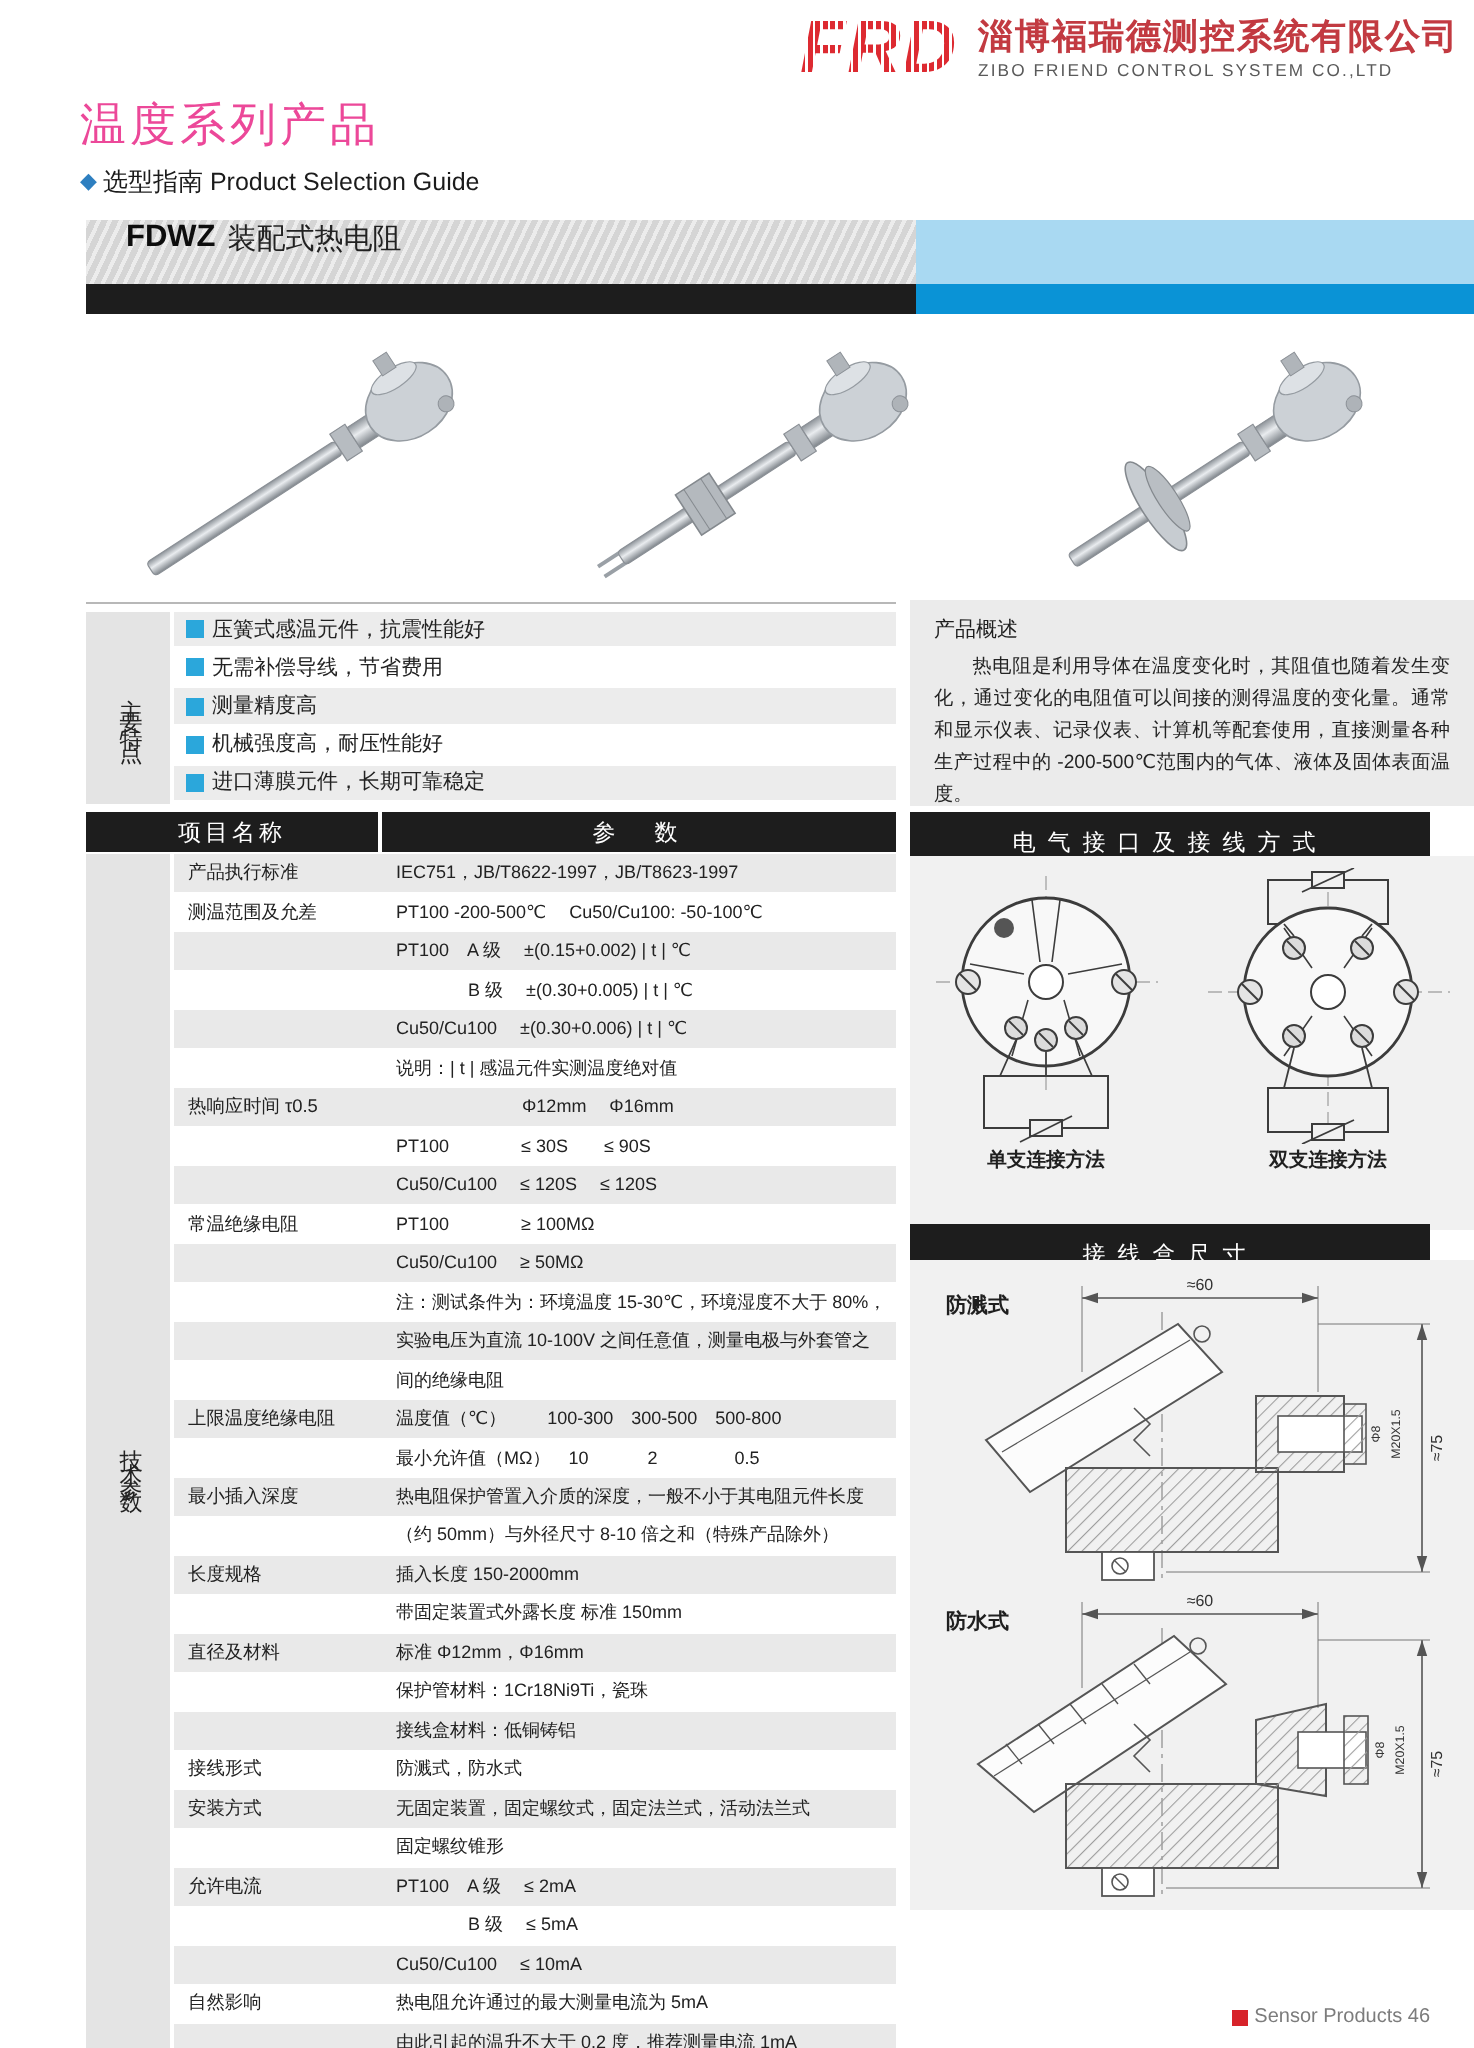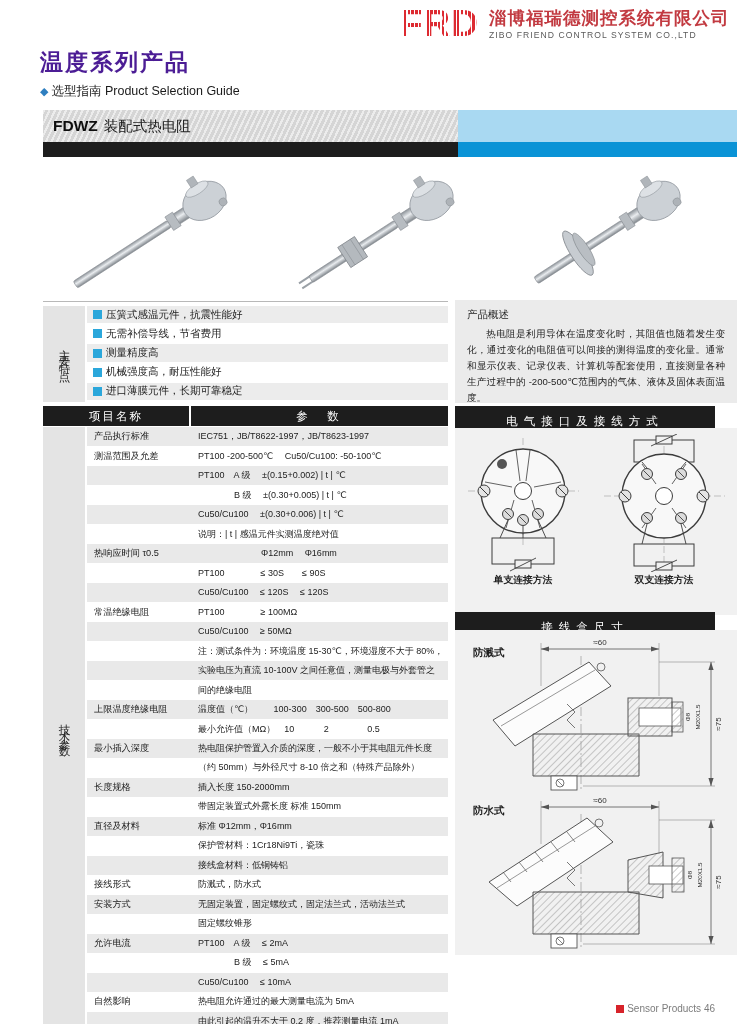"FRD" .frd { font-style: none -> italic }
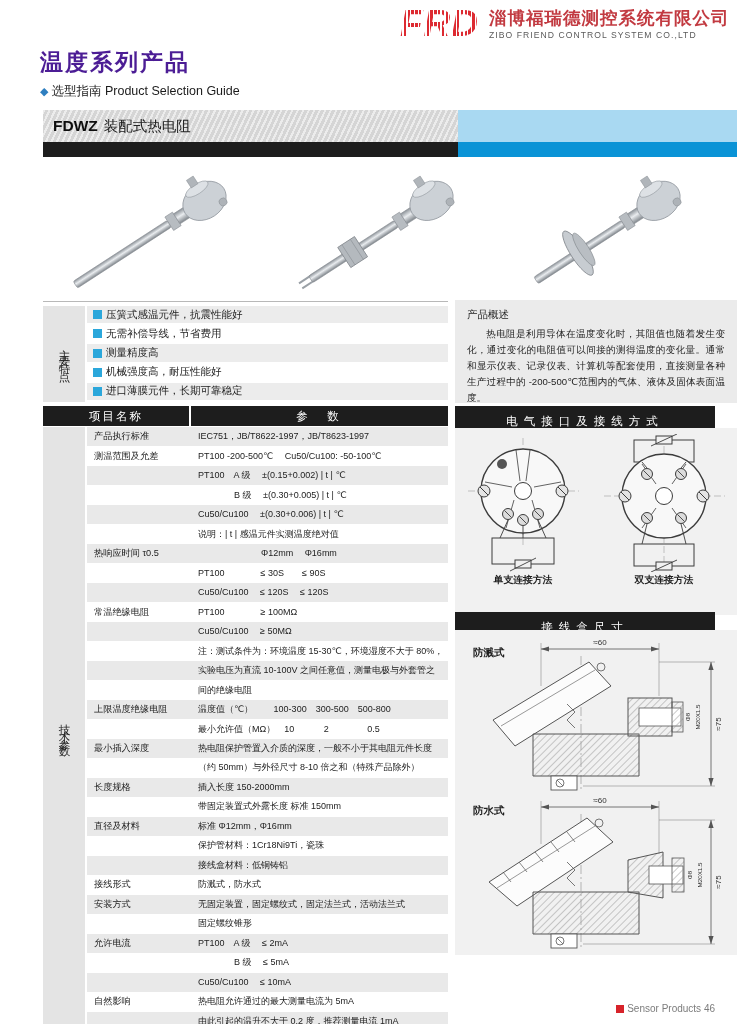"温度系列产品" .page-title { color: #4c1d95 -> #ec4899; font-weight: bold -> normal }
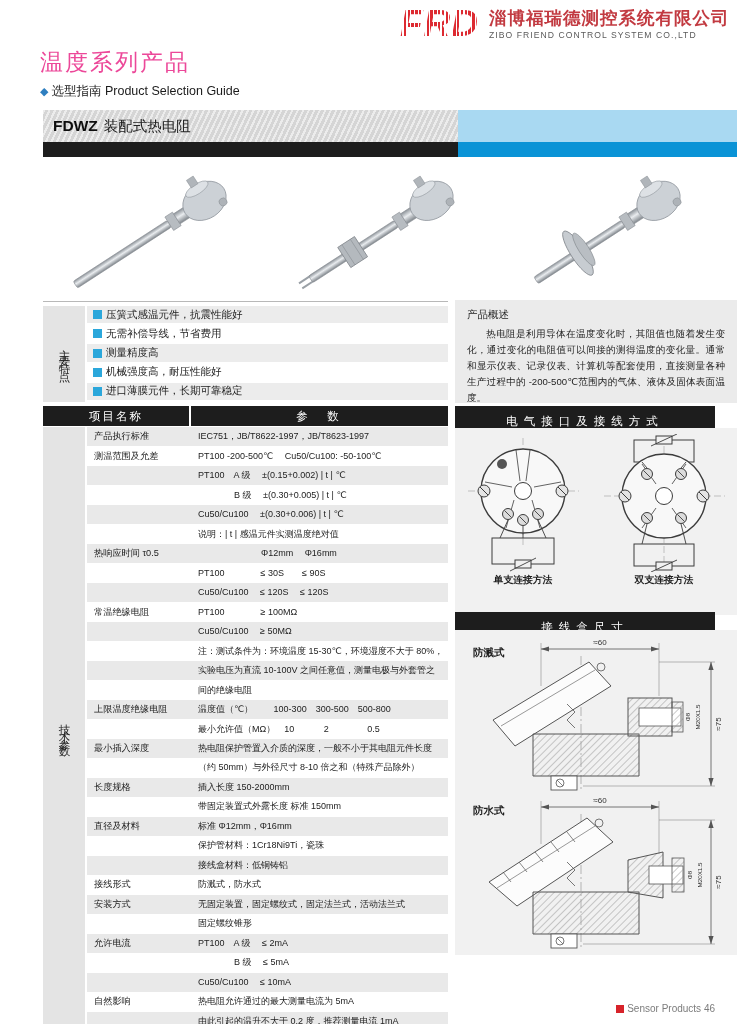"FDWZ" .banner-left { align-items: center -> flex-start; padding-left: 10px -> 20px }
